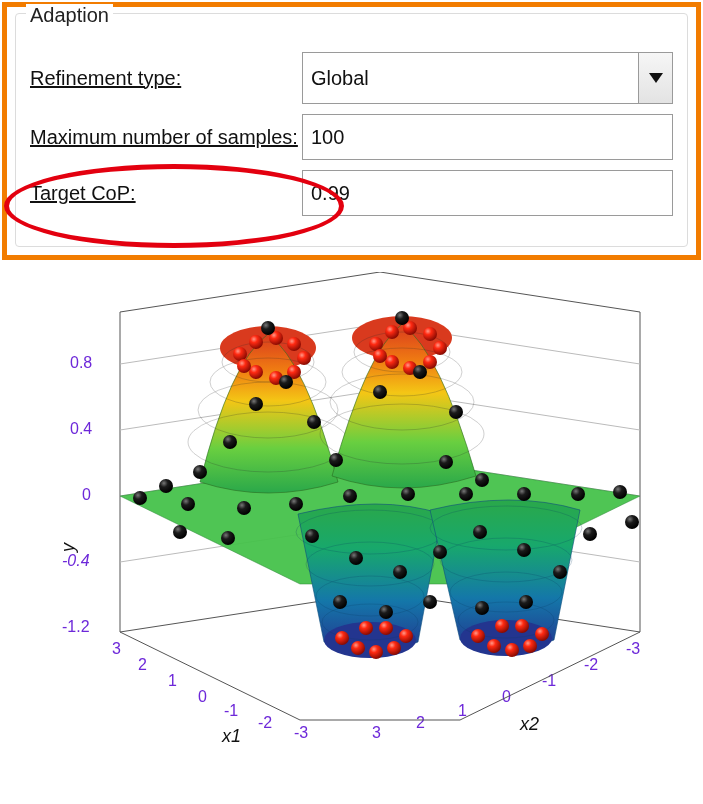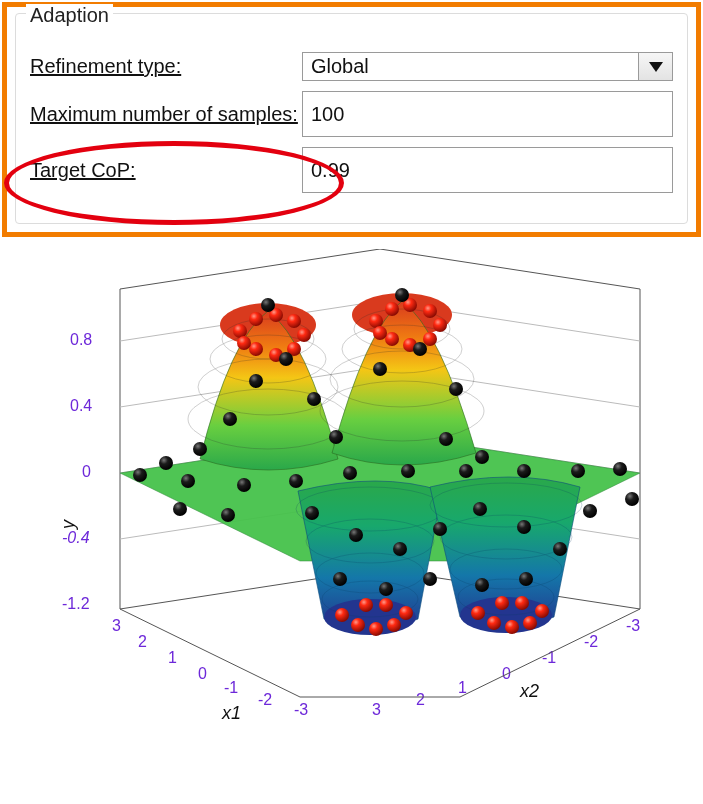"Global" .select-box { height: 29px -> 52px }
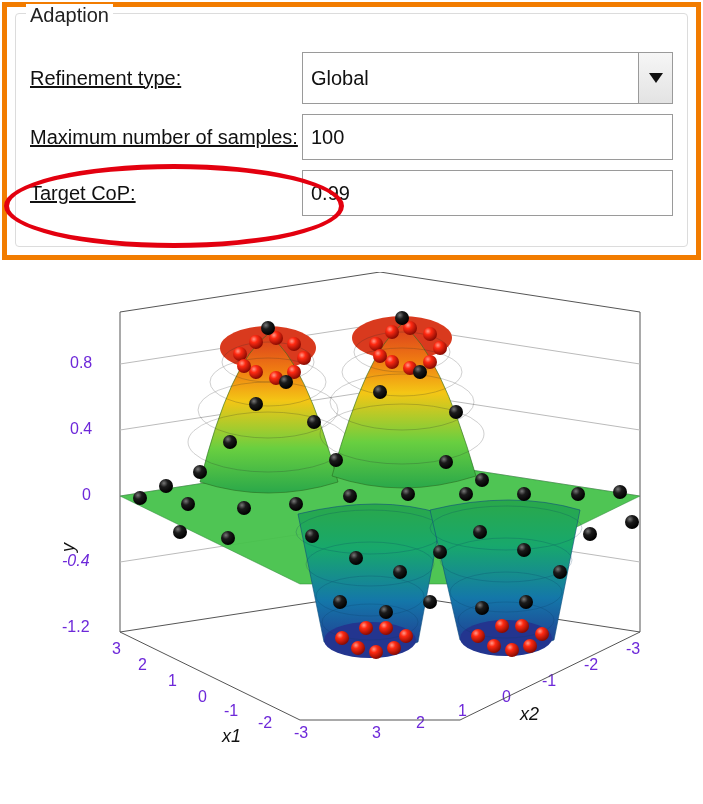"x2" div.axis-label { top: 442px -> 452px }
